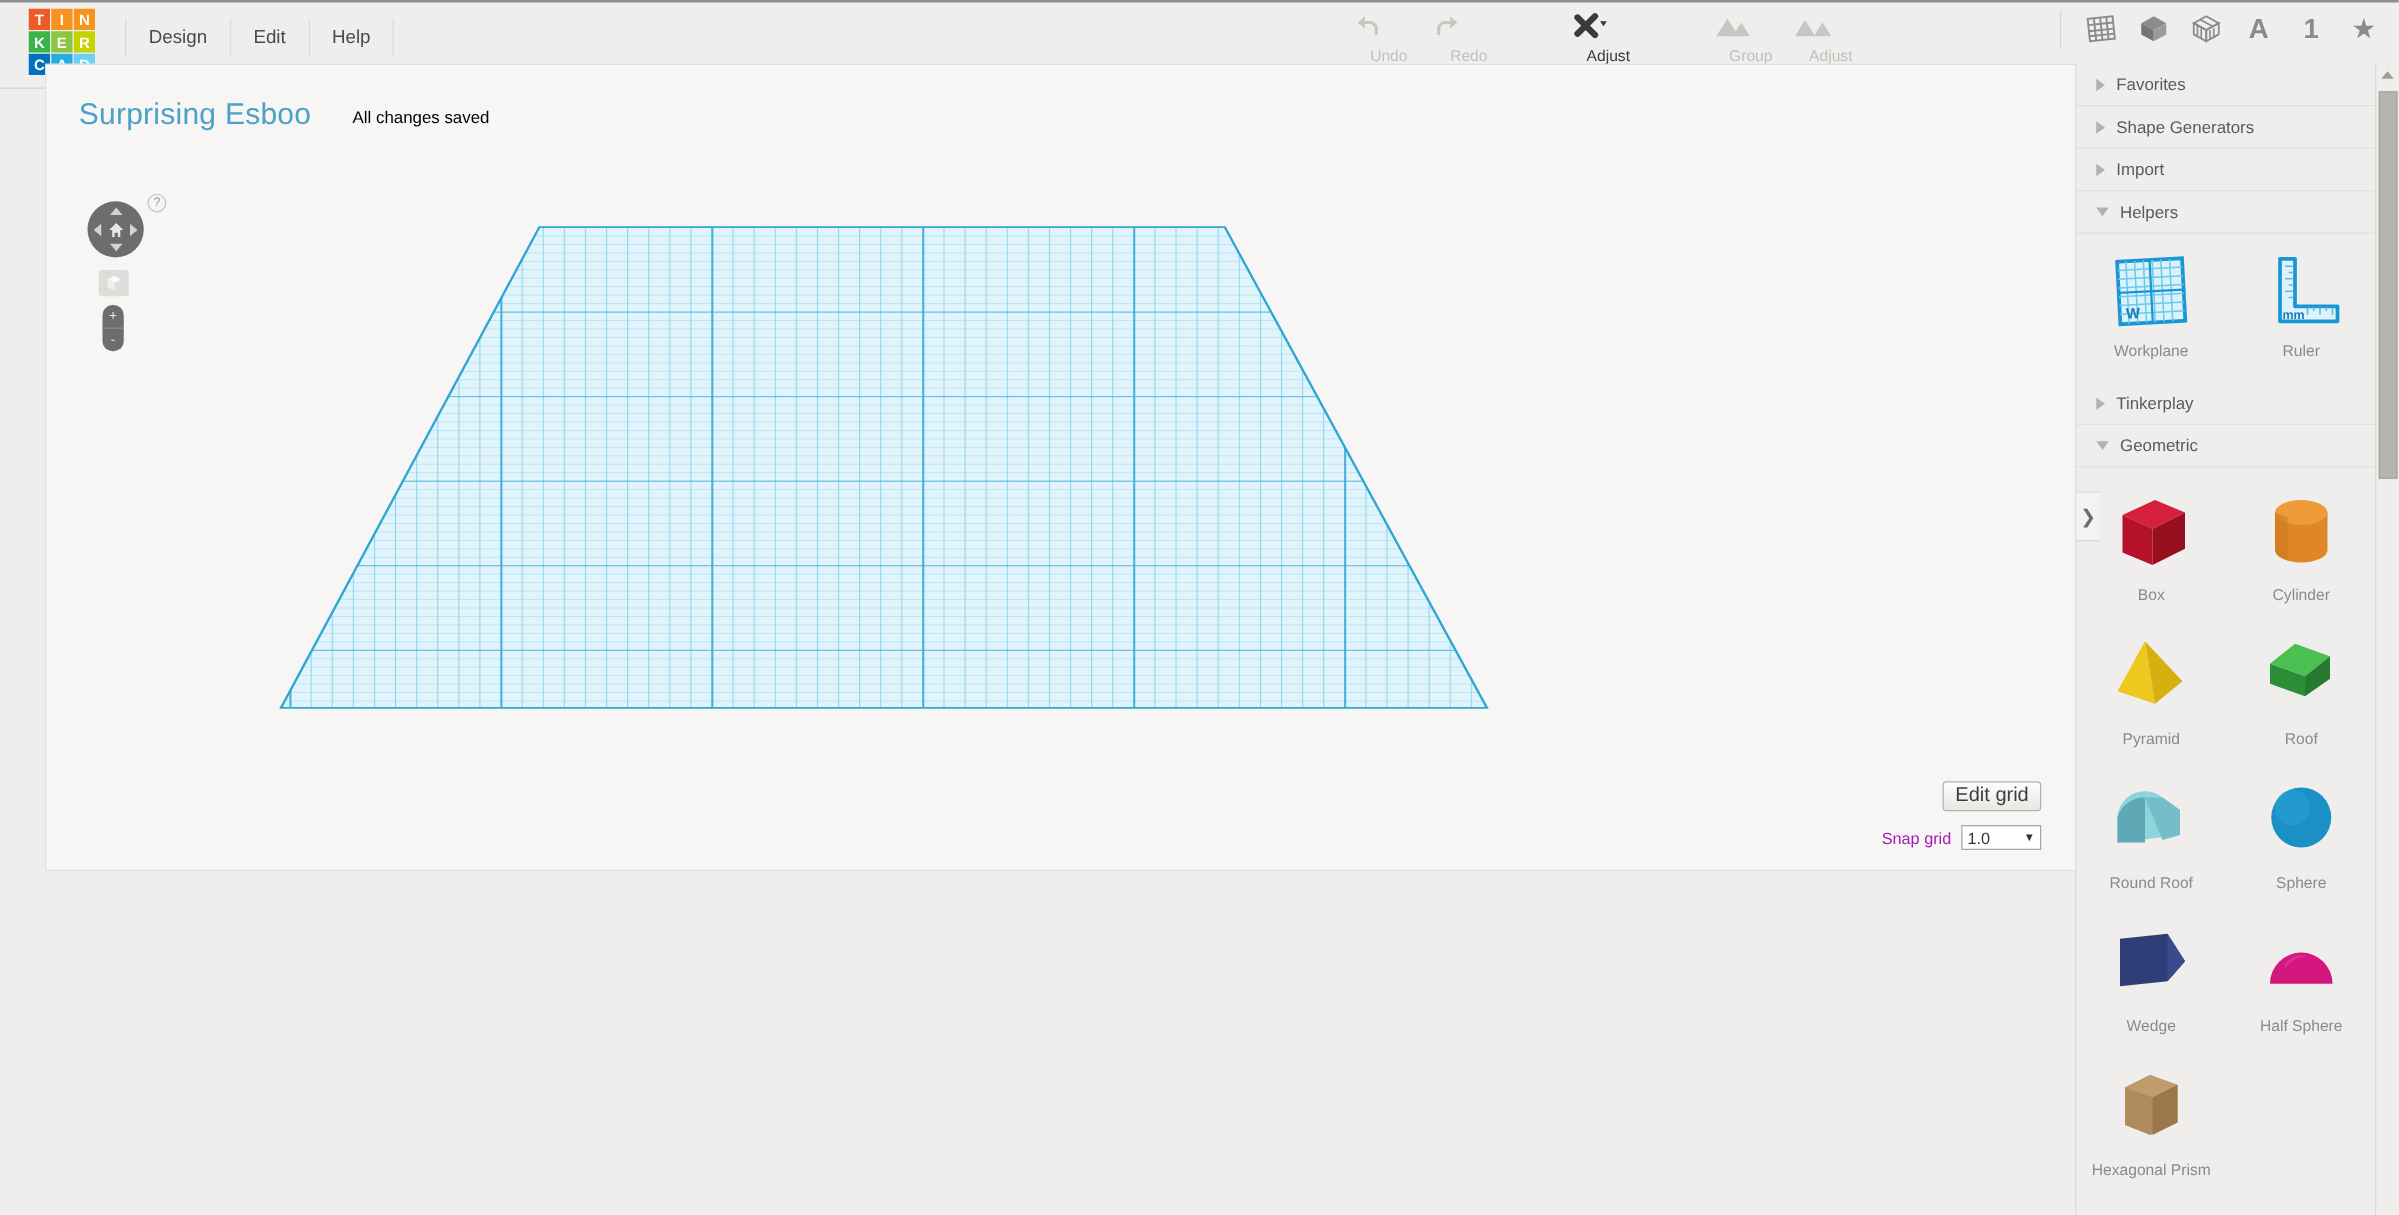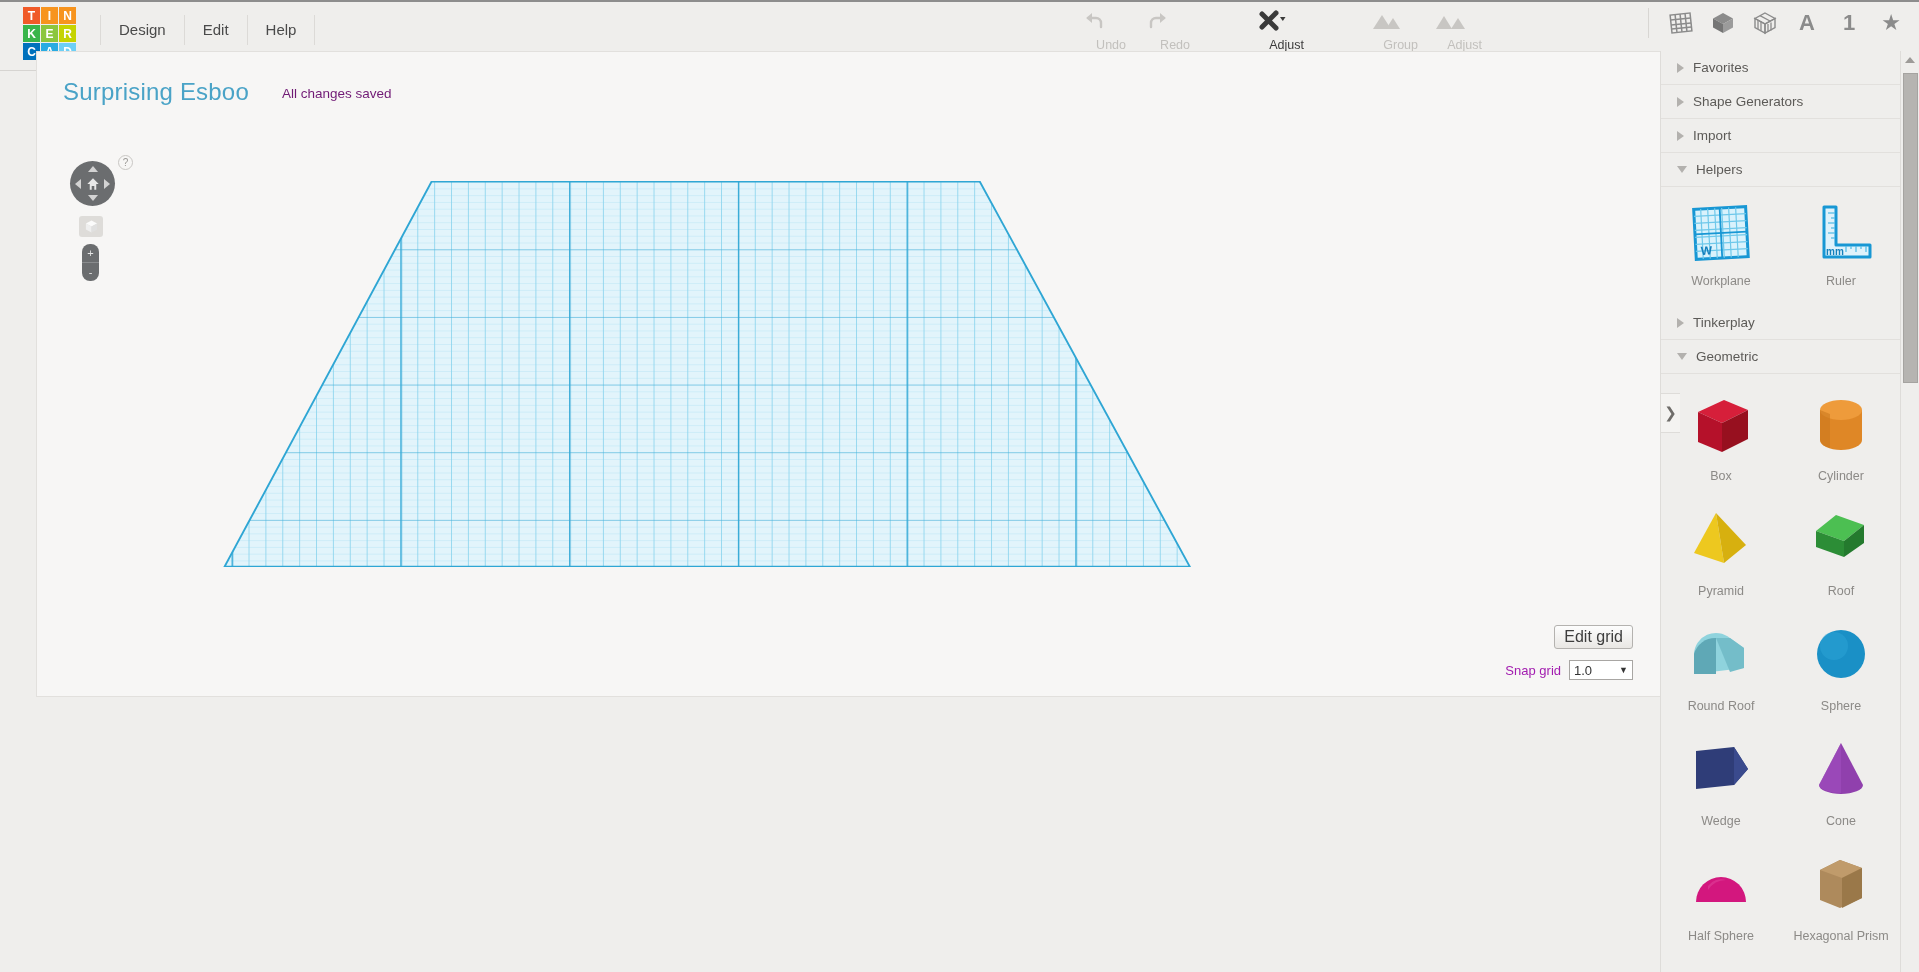"All changes saved" .doc-status { color: #701a75 -> #000000 }
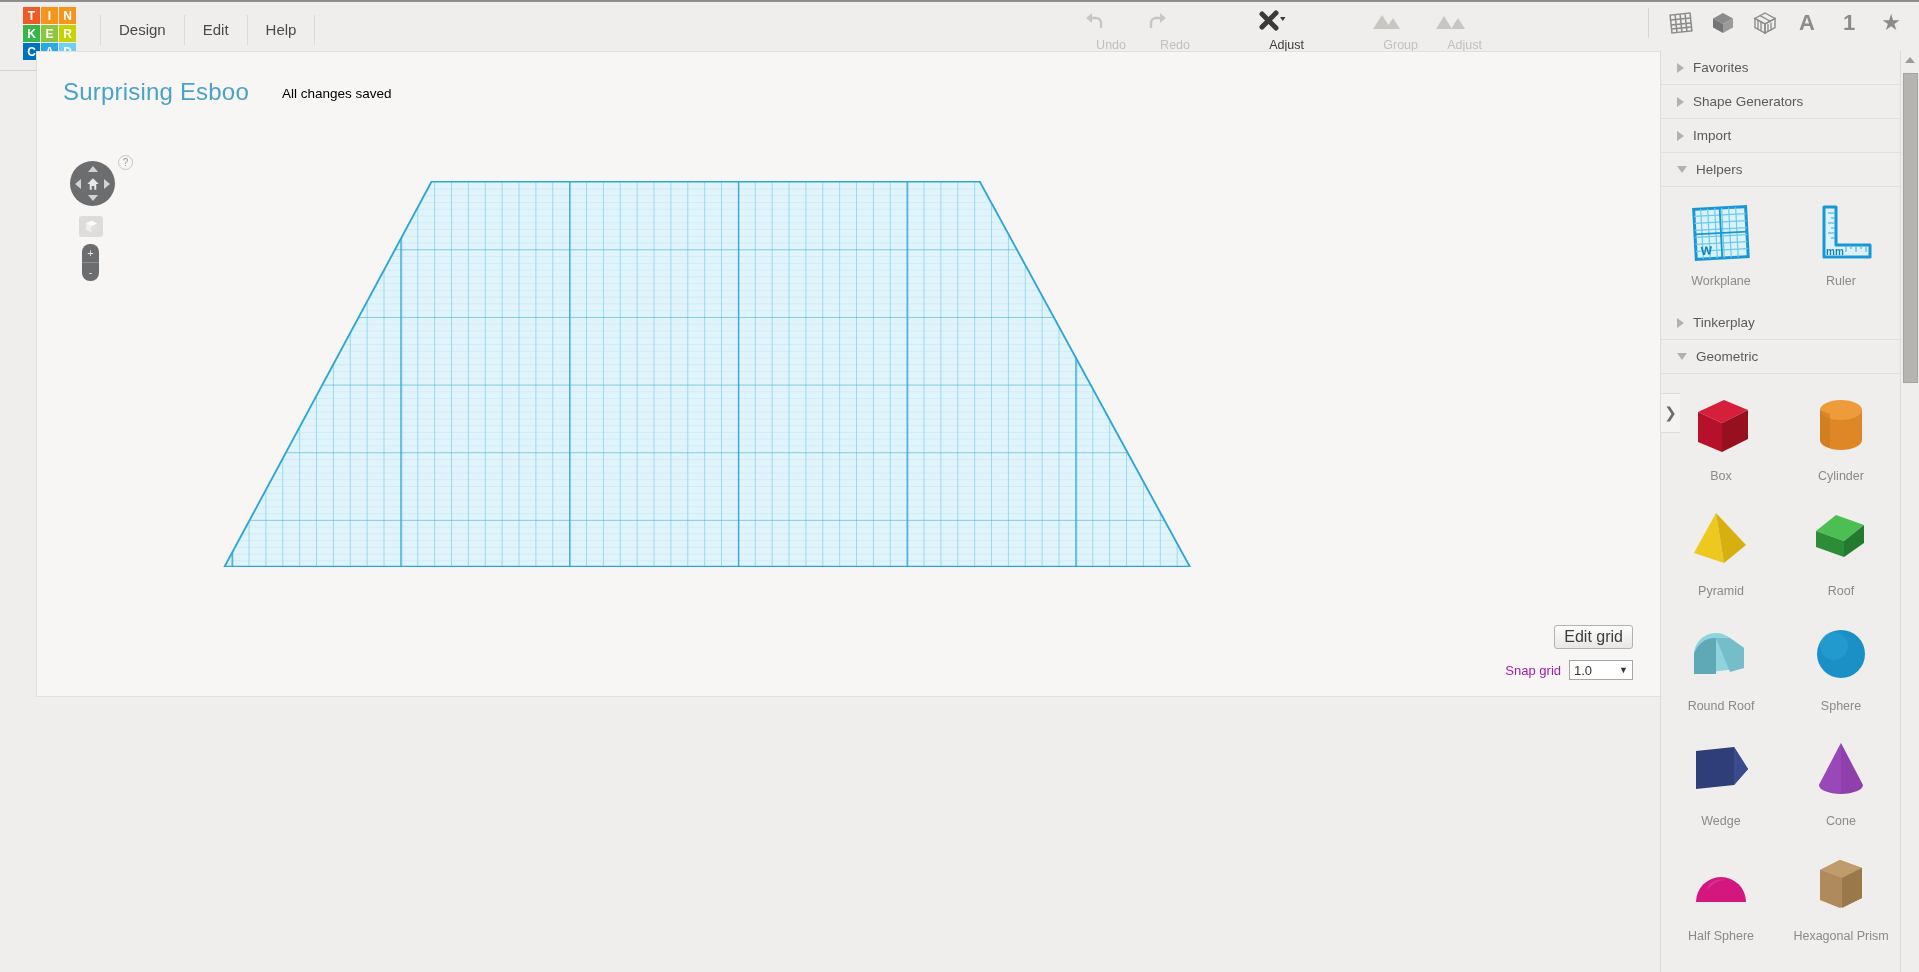"Cone" div.cell { html: <div> <span> <svg> <path></path> <path></path> </svg> </span> <span>Cone</span> </div> -> none }
